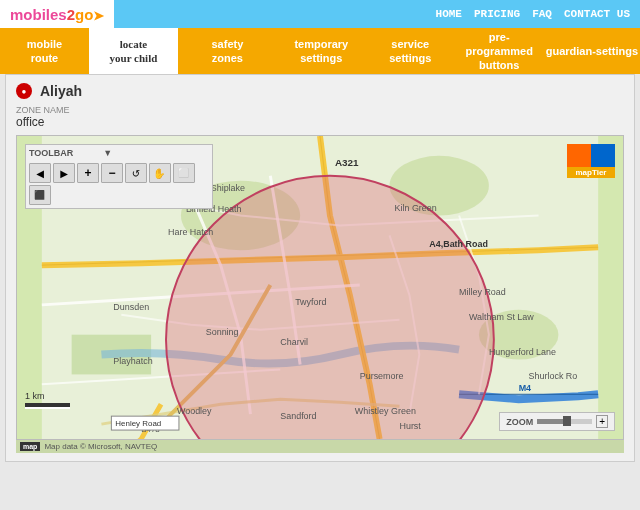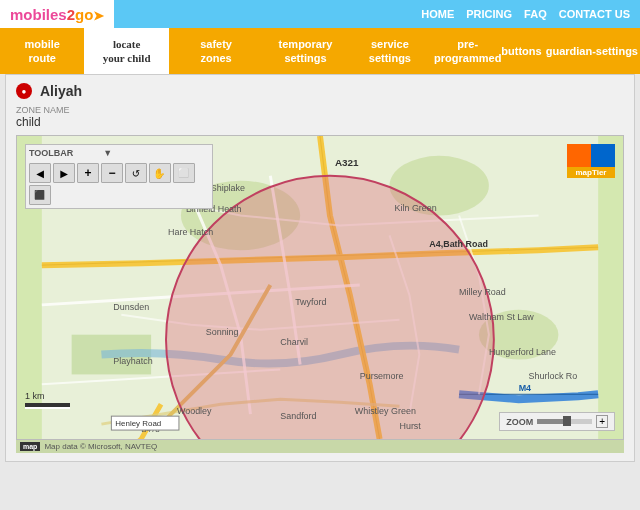"HOME" #top-nav { font-family: none -> Liberation Mono, monospace }
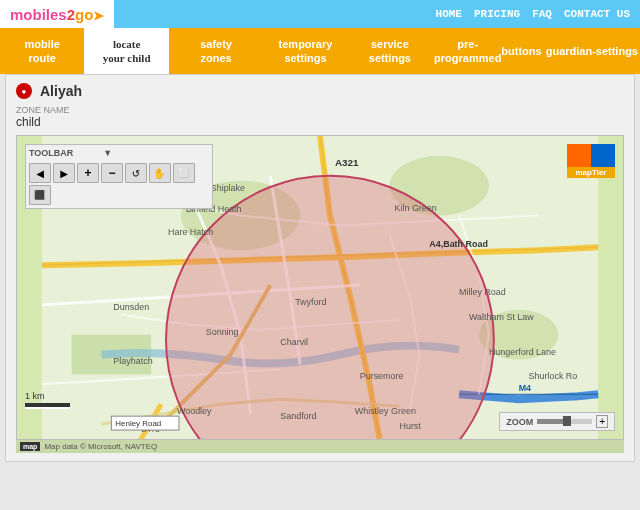"pre-programmed" div.nav-item { flex-direction: row -> column }
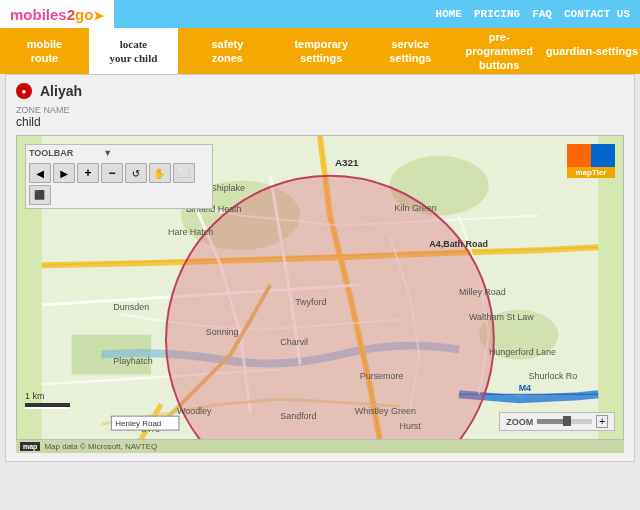"child" div { text: child -> office }
